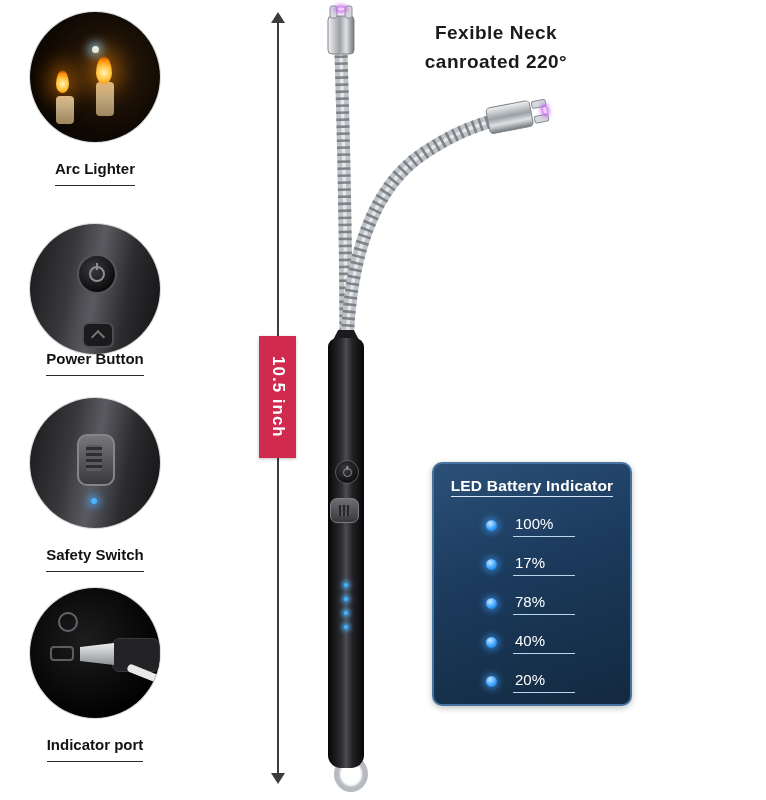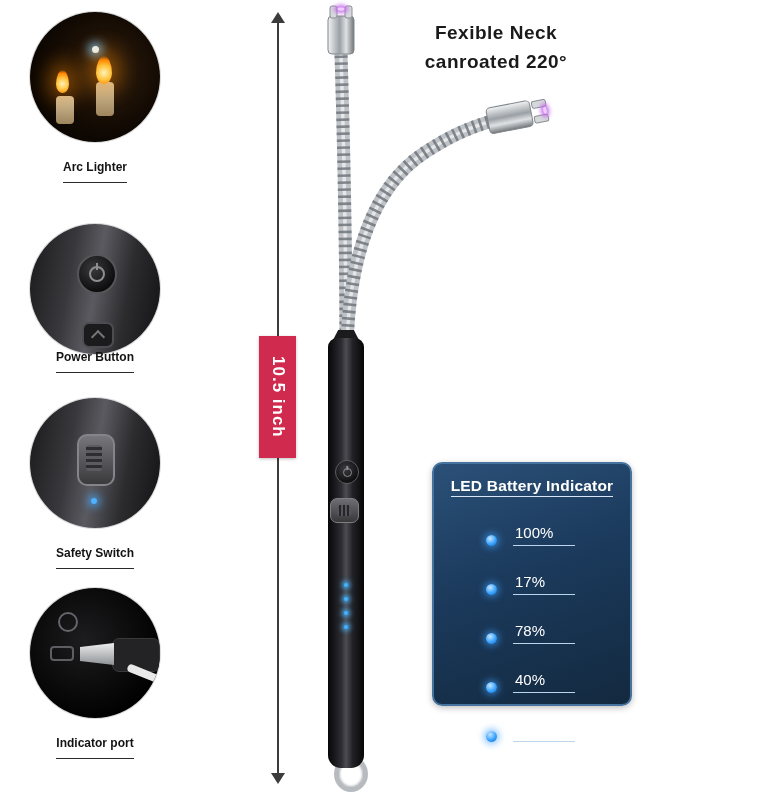"Arc Lighter" .feature-label { font-size: 12px -> 15px }
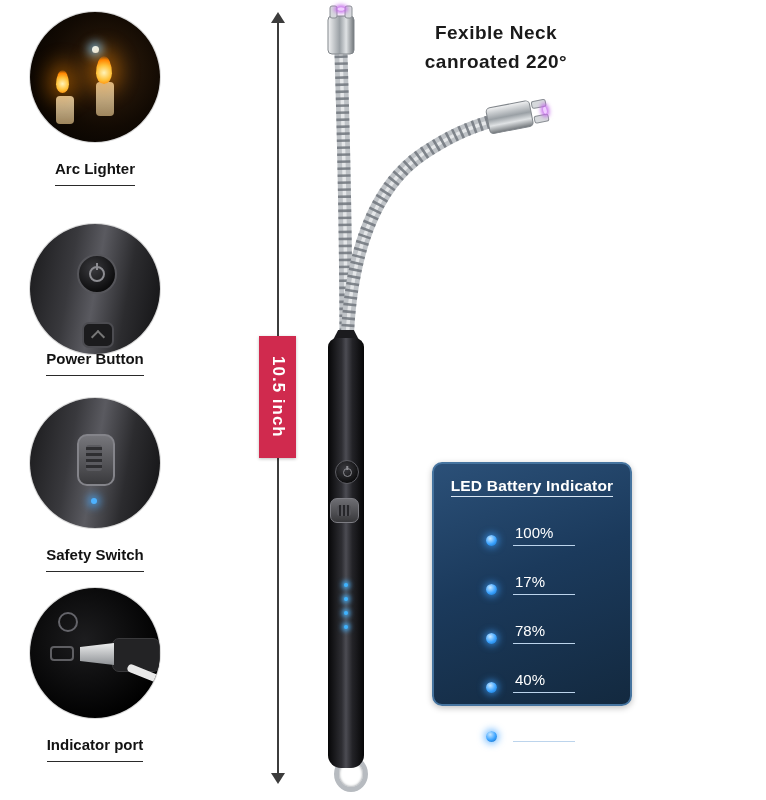"100%" .bp-row { align-items: flex-end -> center; margin: 28px 0 0 52px -> 18px 0 0 52px }
